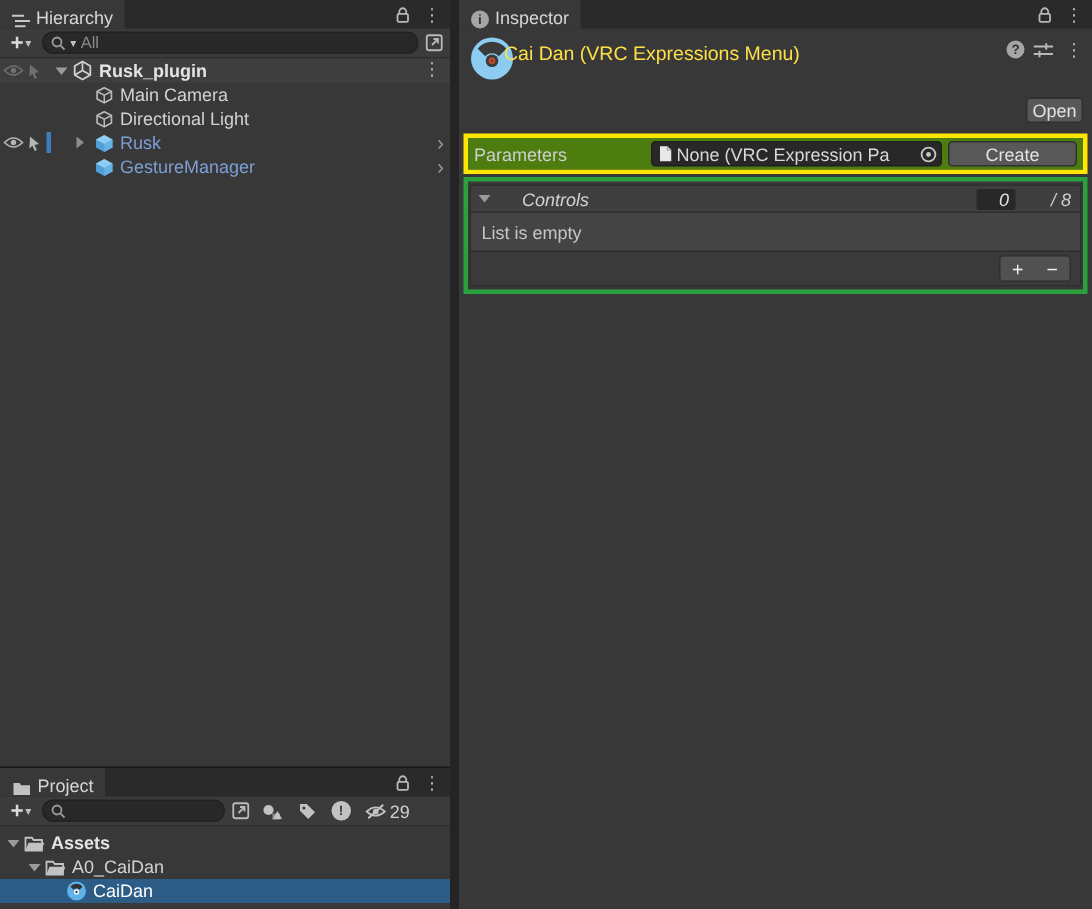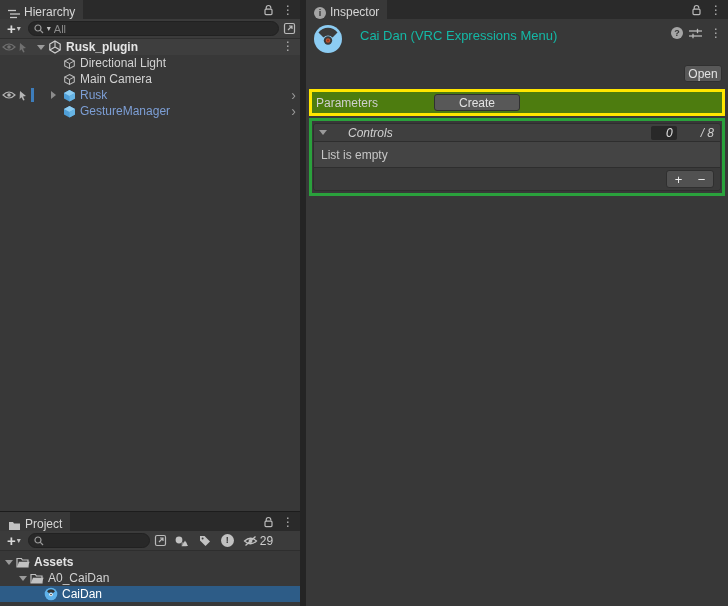"Cai Dan (VRC Expressions Menu)" .insp-title { color: #14b8a6 -> #fde047; left: 54px -> 30px }
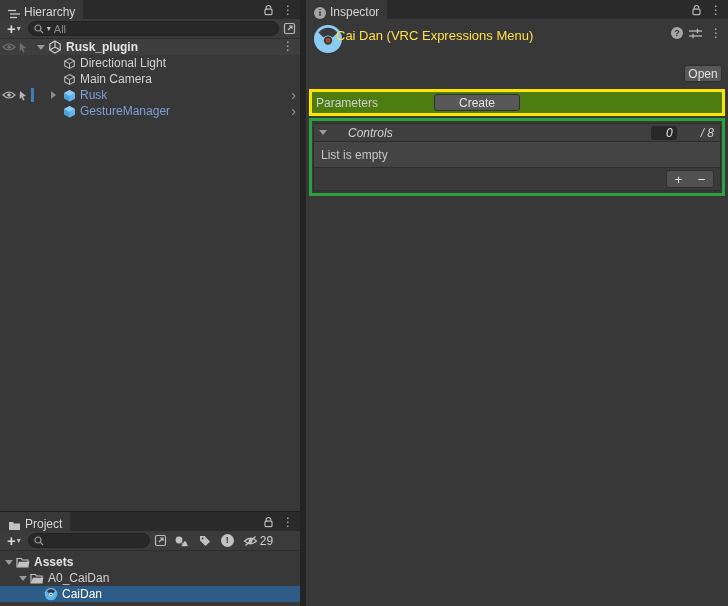"Directional Light" div.row { order: before "Main Camera" -> after "Main Camera" }
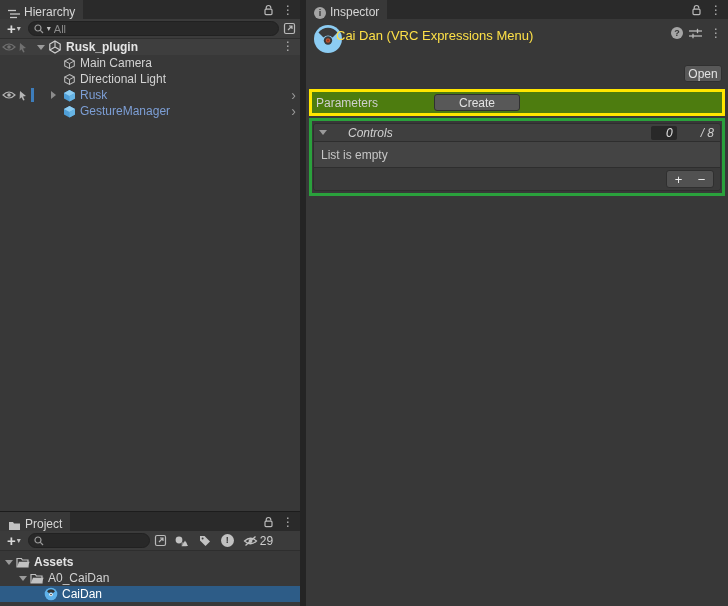"None (VRC Expression Pa" div.obj-field { html: none -> <div> <span> <svg> <path></path> <path></path> </svg> </span> <span>None (VRC Expression Pa</span> <span> <svg> <circle></circle> <circle></circle> </svg> </span> </div> }
